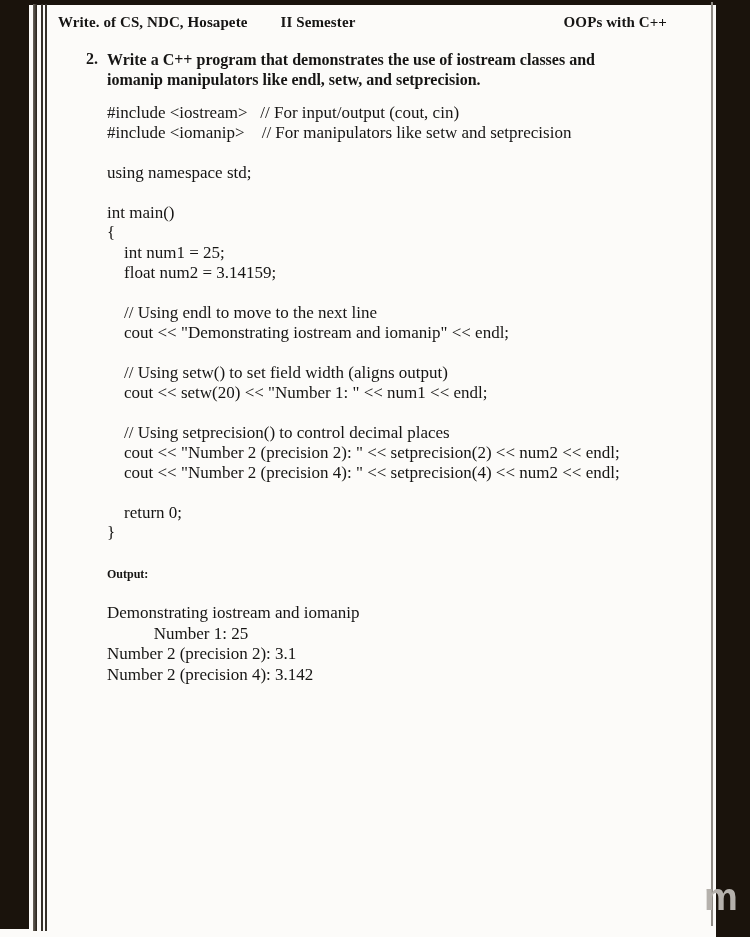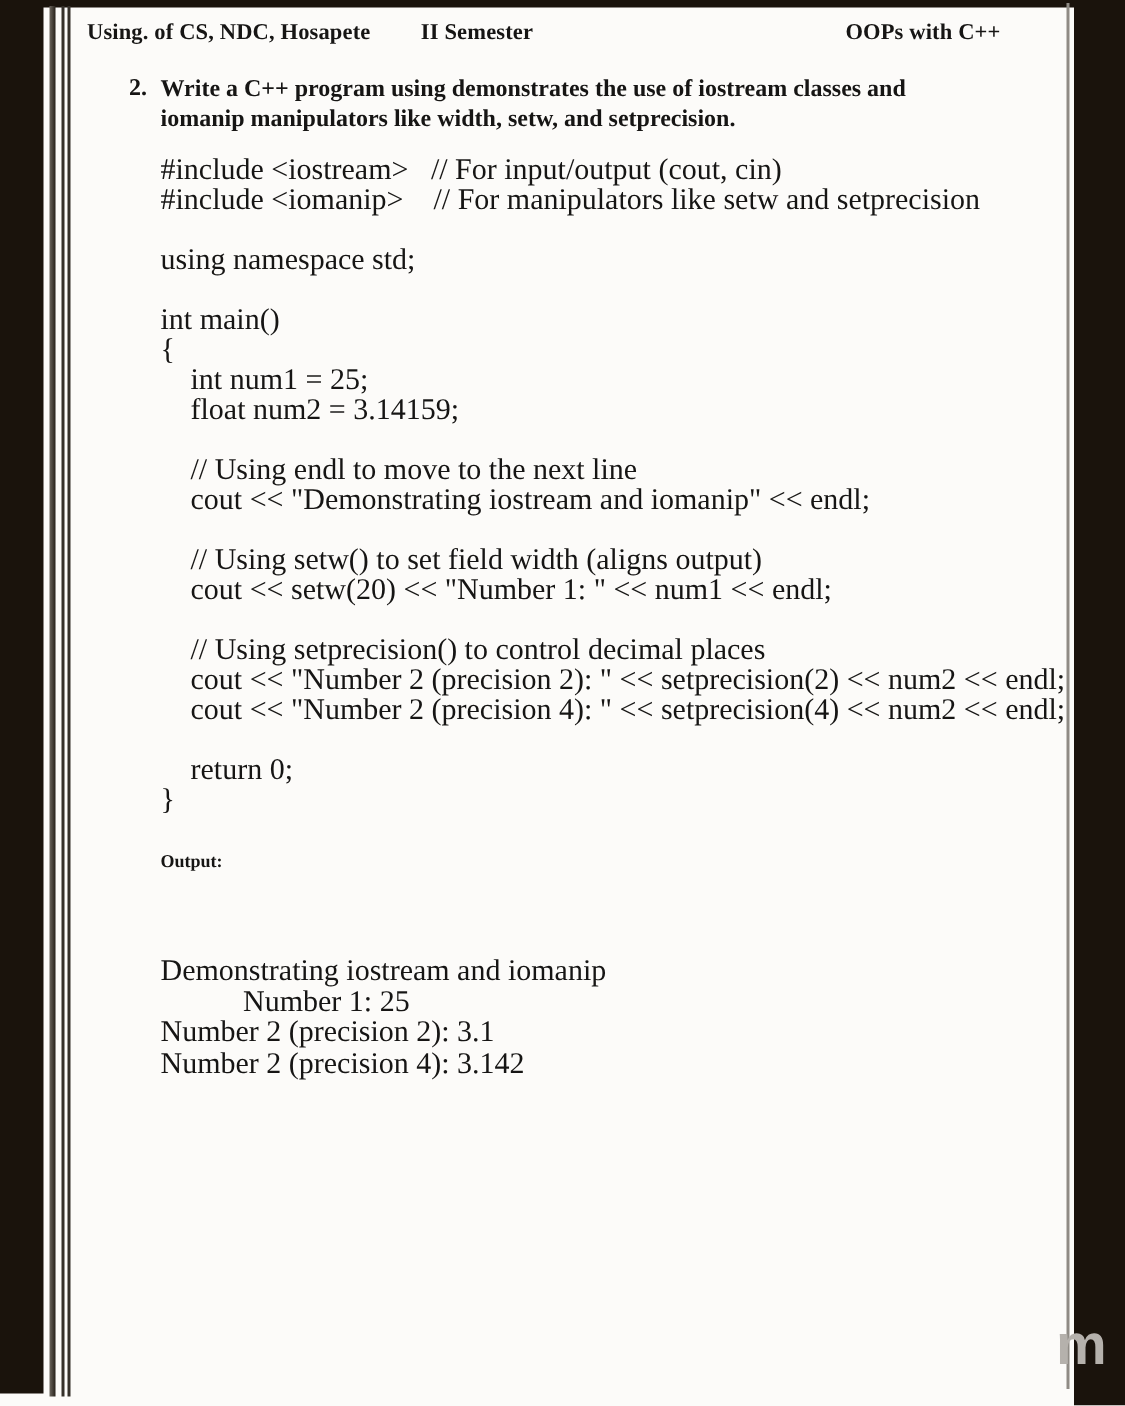"Using. of CS, NDC, Hosapete" div.hdr { text: Using -> Write }
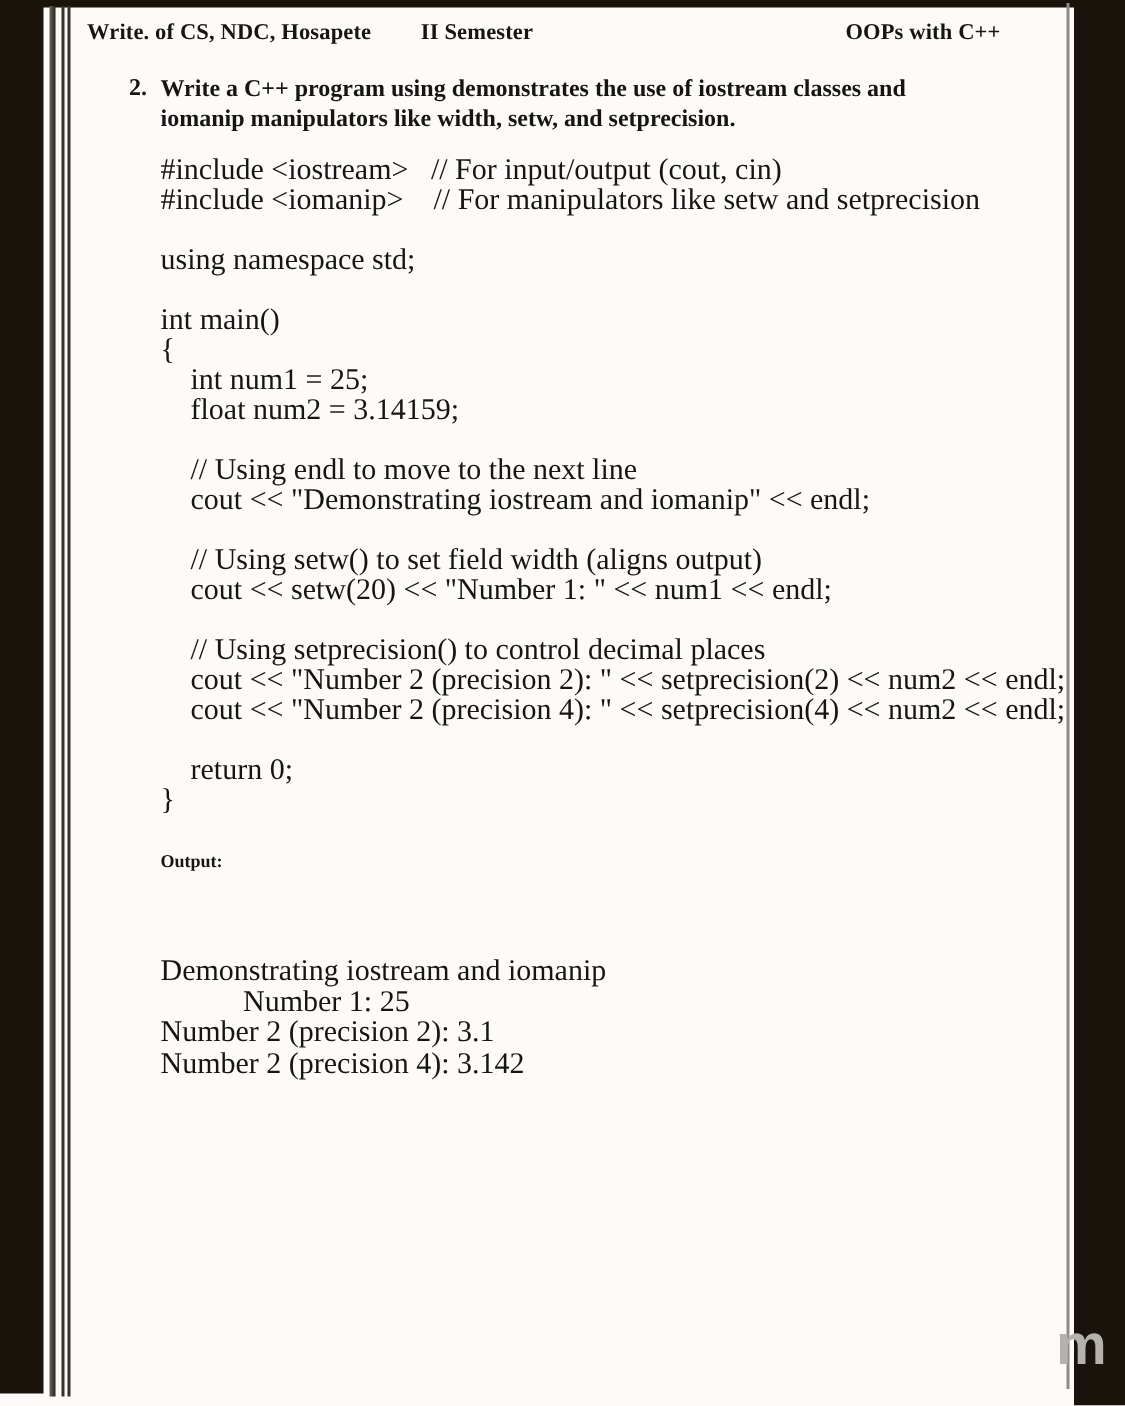"Write a C++ program using" div { text: using -> that }
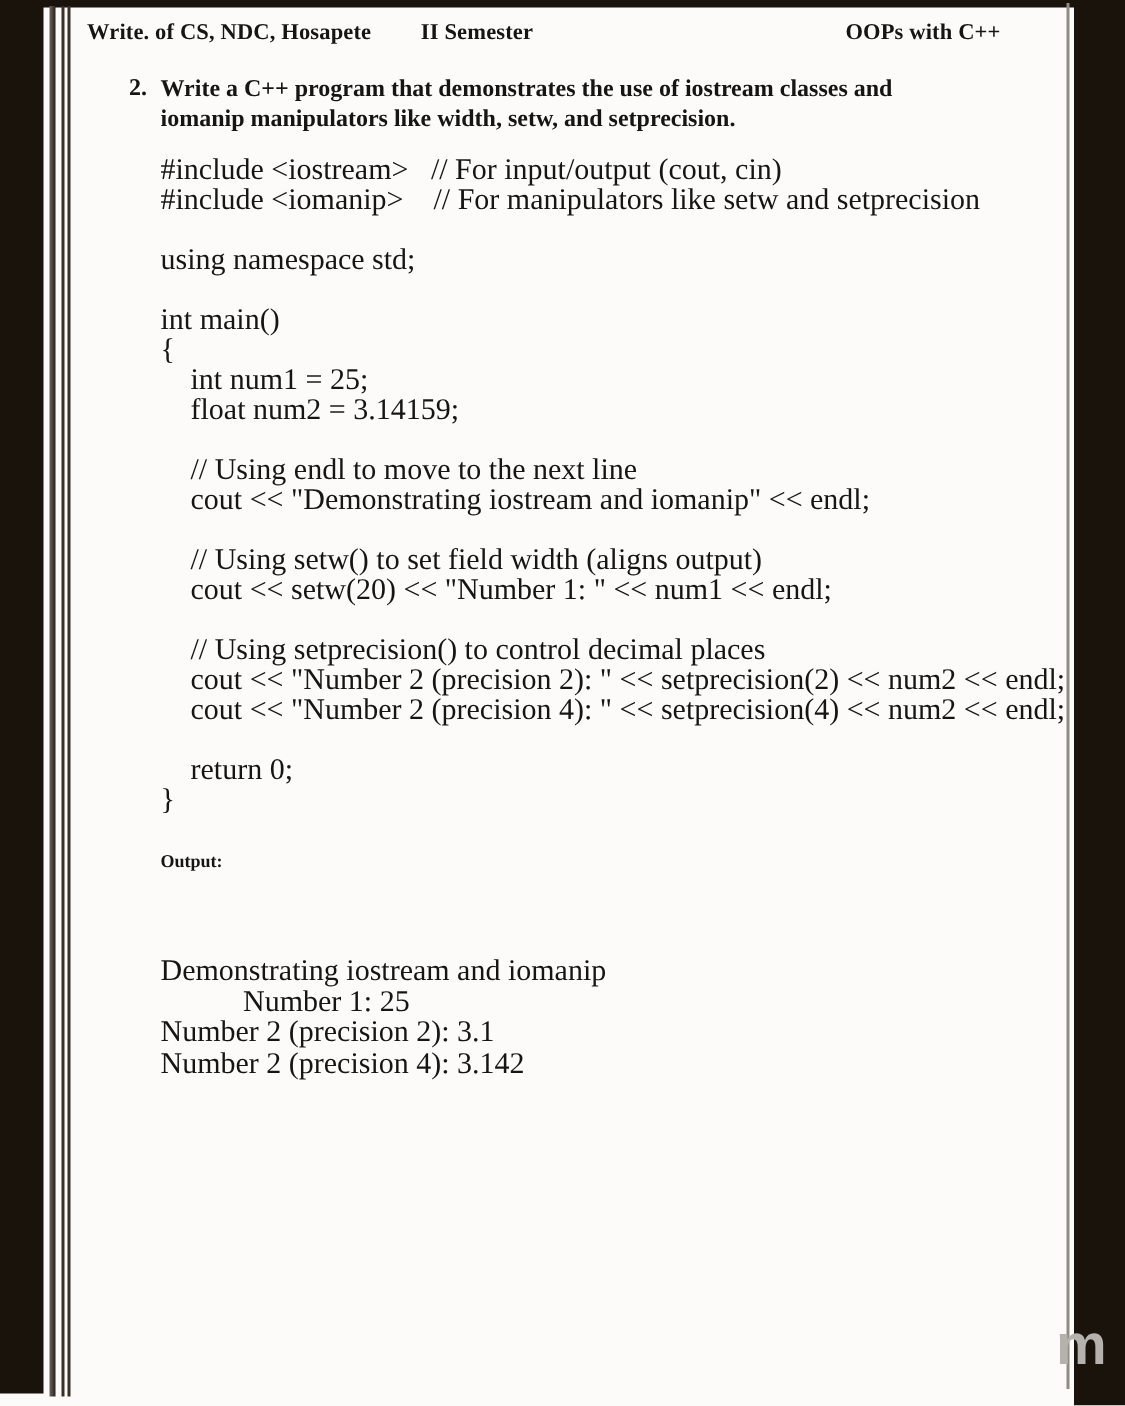"iomanip manipulators like width, setw," div { text: width -> endl }
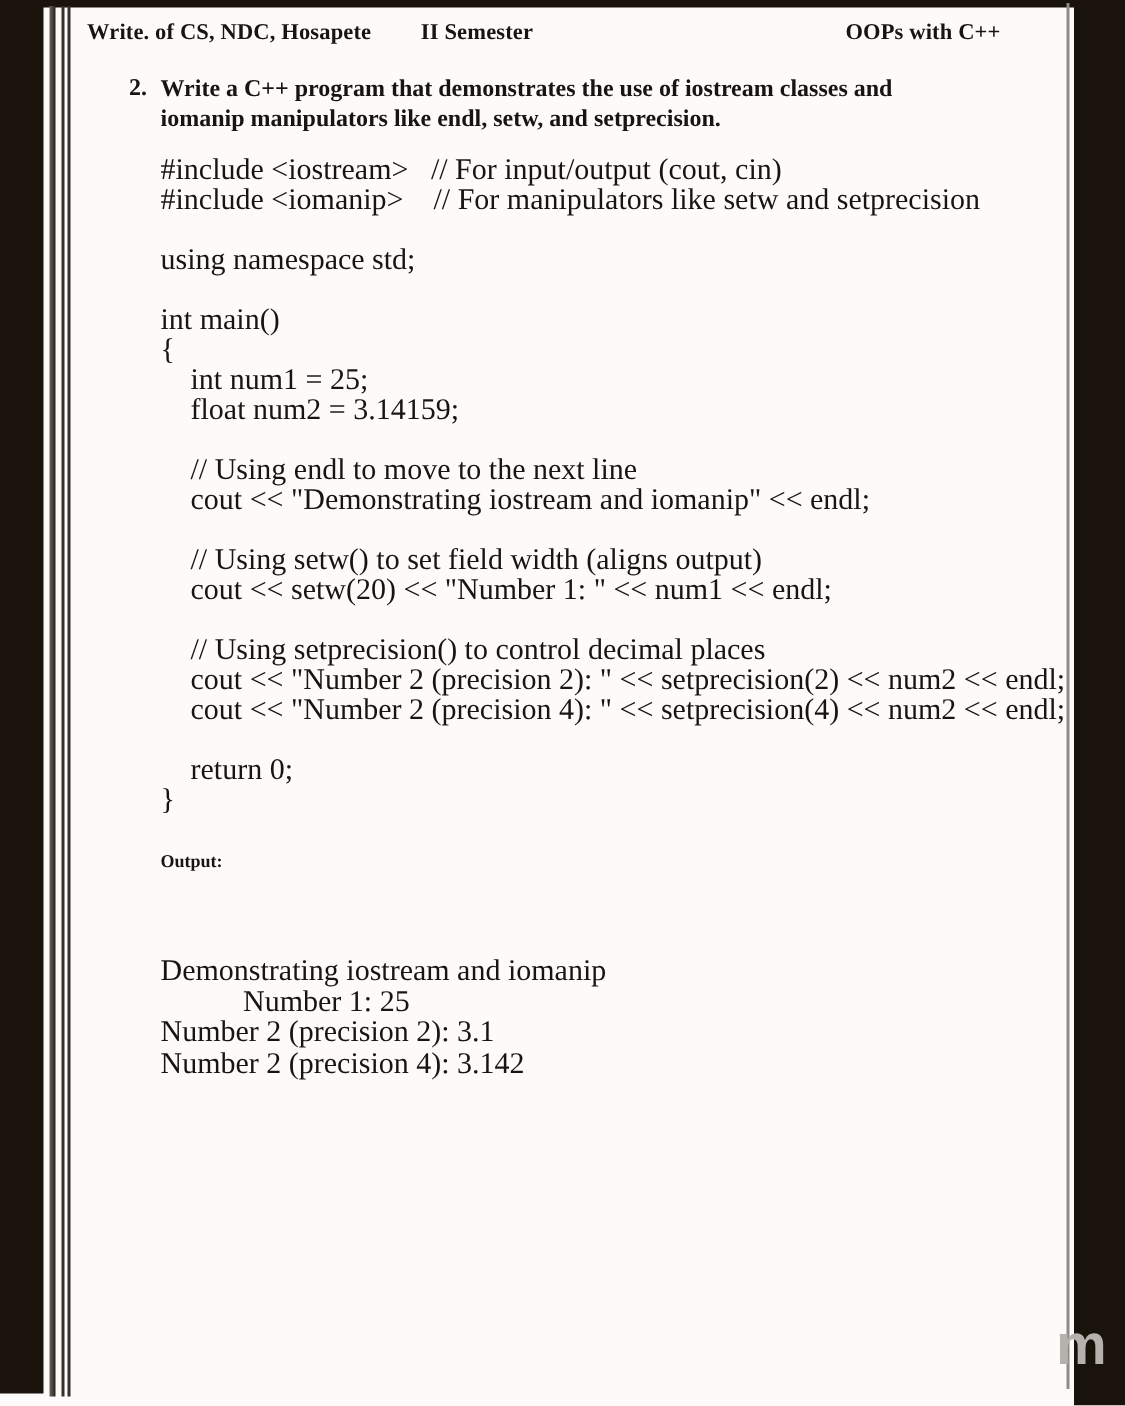"#include <iostream> // For input/output" pre { font-size: 20px -> 17px }
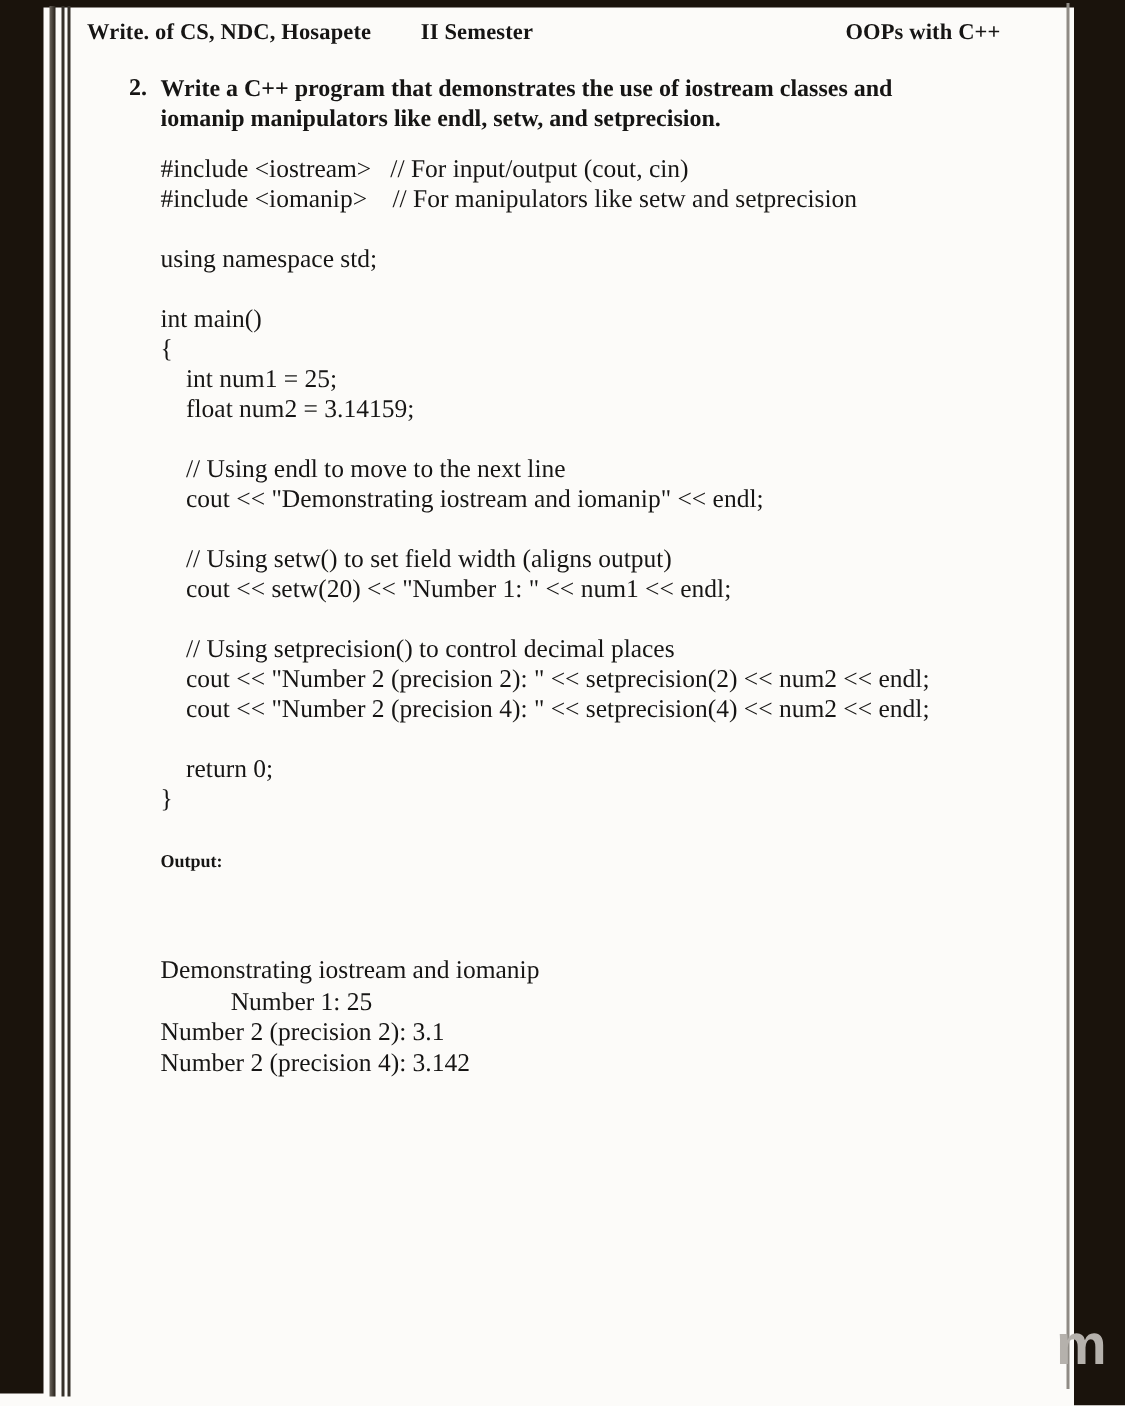"Demonstrating iostream and iomanip" .output-block { top: 637px -> 603px }
